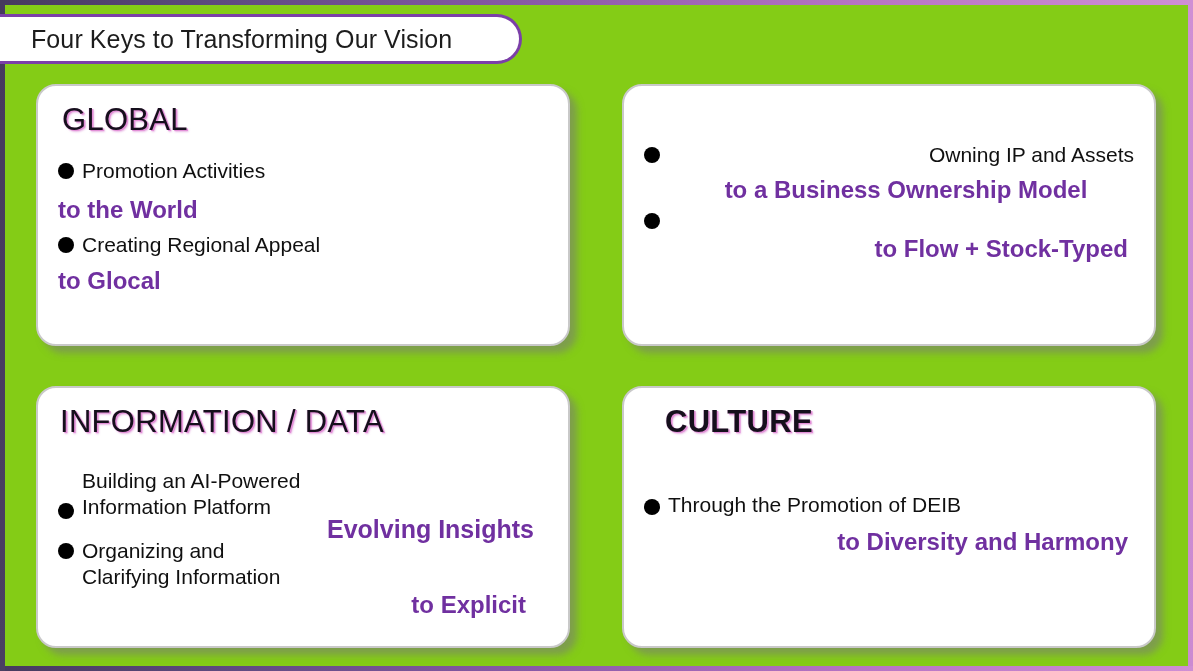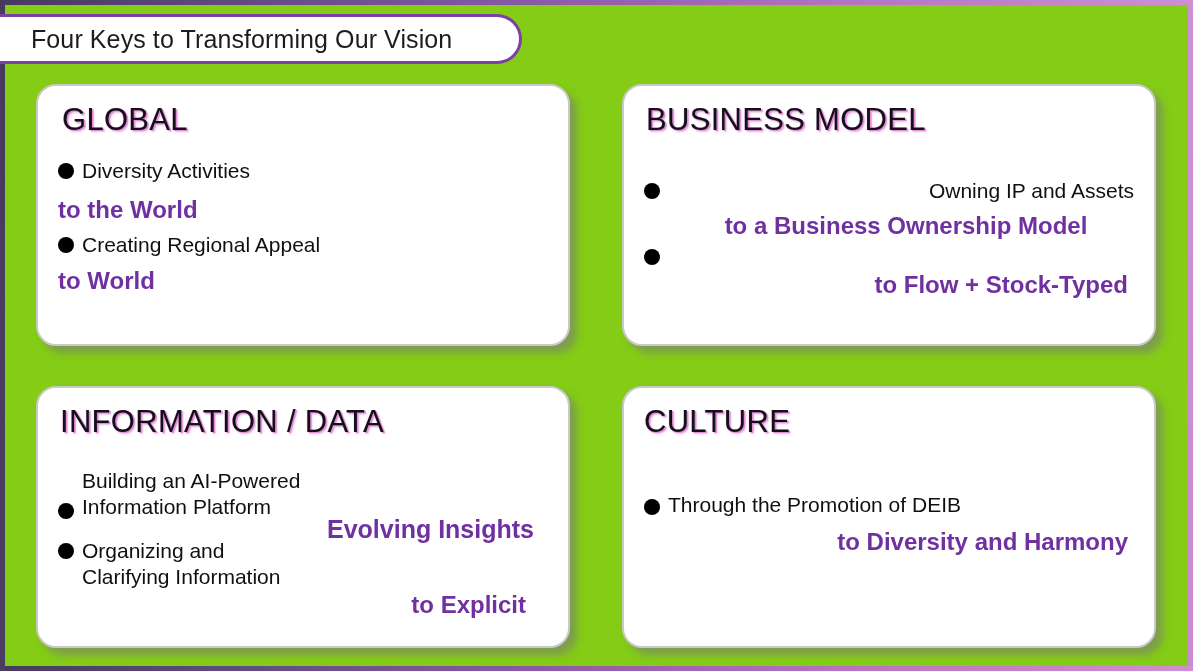"BUSINESS MODEL" div.card-title { html: <div>BUSINESS MODEL</div> -> none }
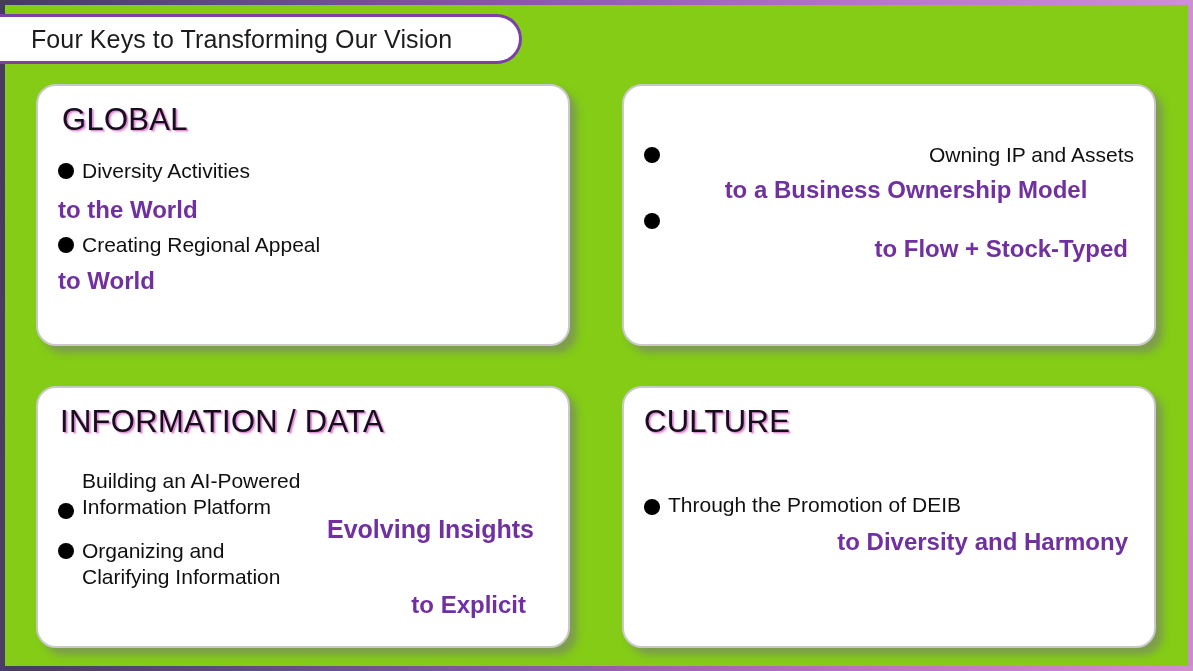"Diversity Activities" span.bullet-text { text: Diversity -> Promotion }
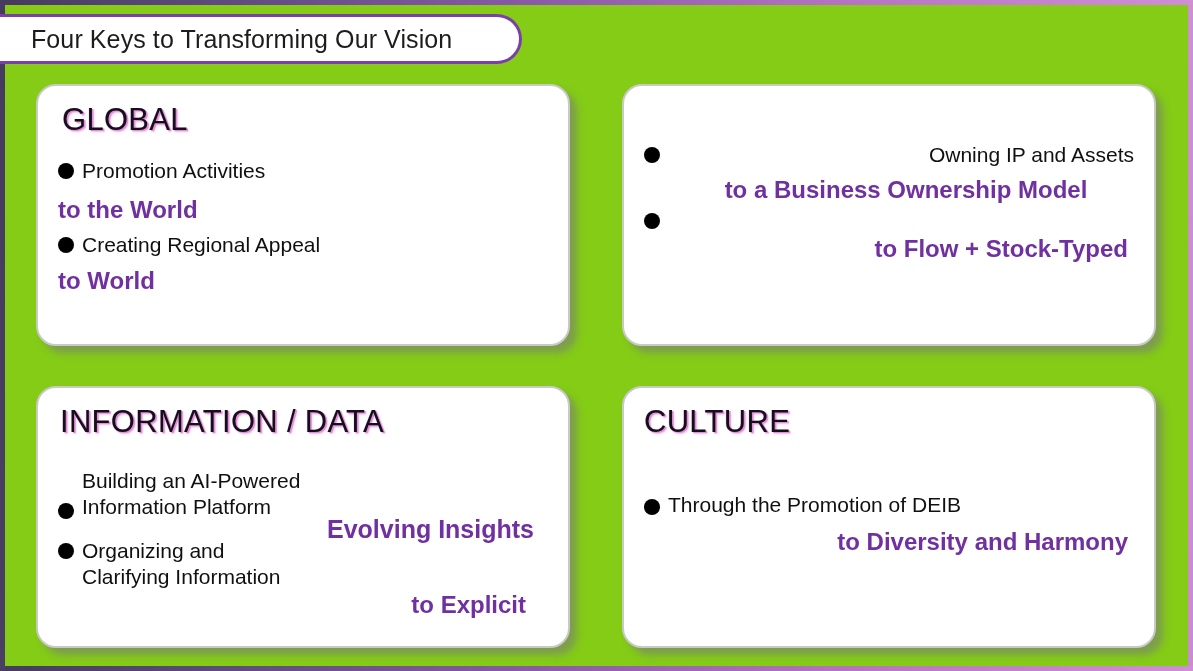"to World" div.arrow-line { text: World -> Glocal }
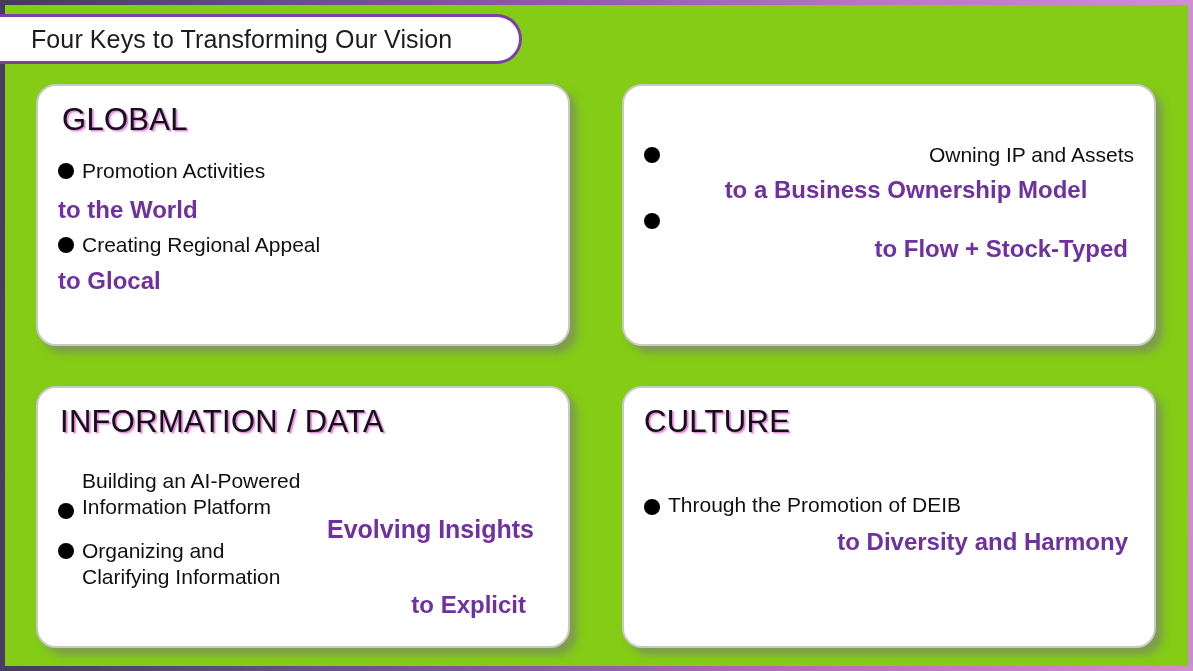"CULTURE" #card-culture .card-title { font-weight: none -> bold; margin-left: 0 -> 21px }
